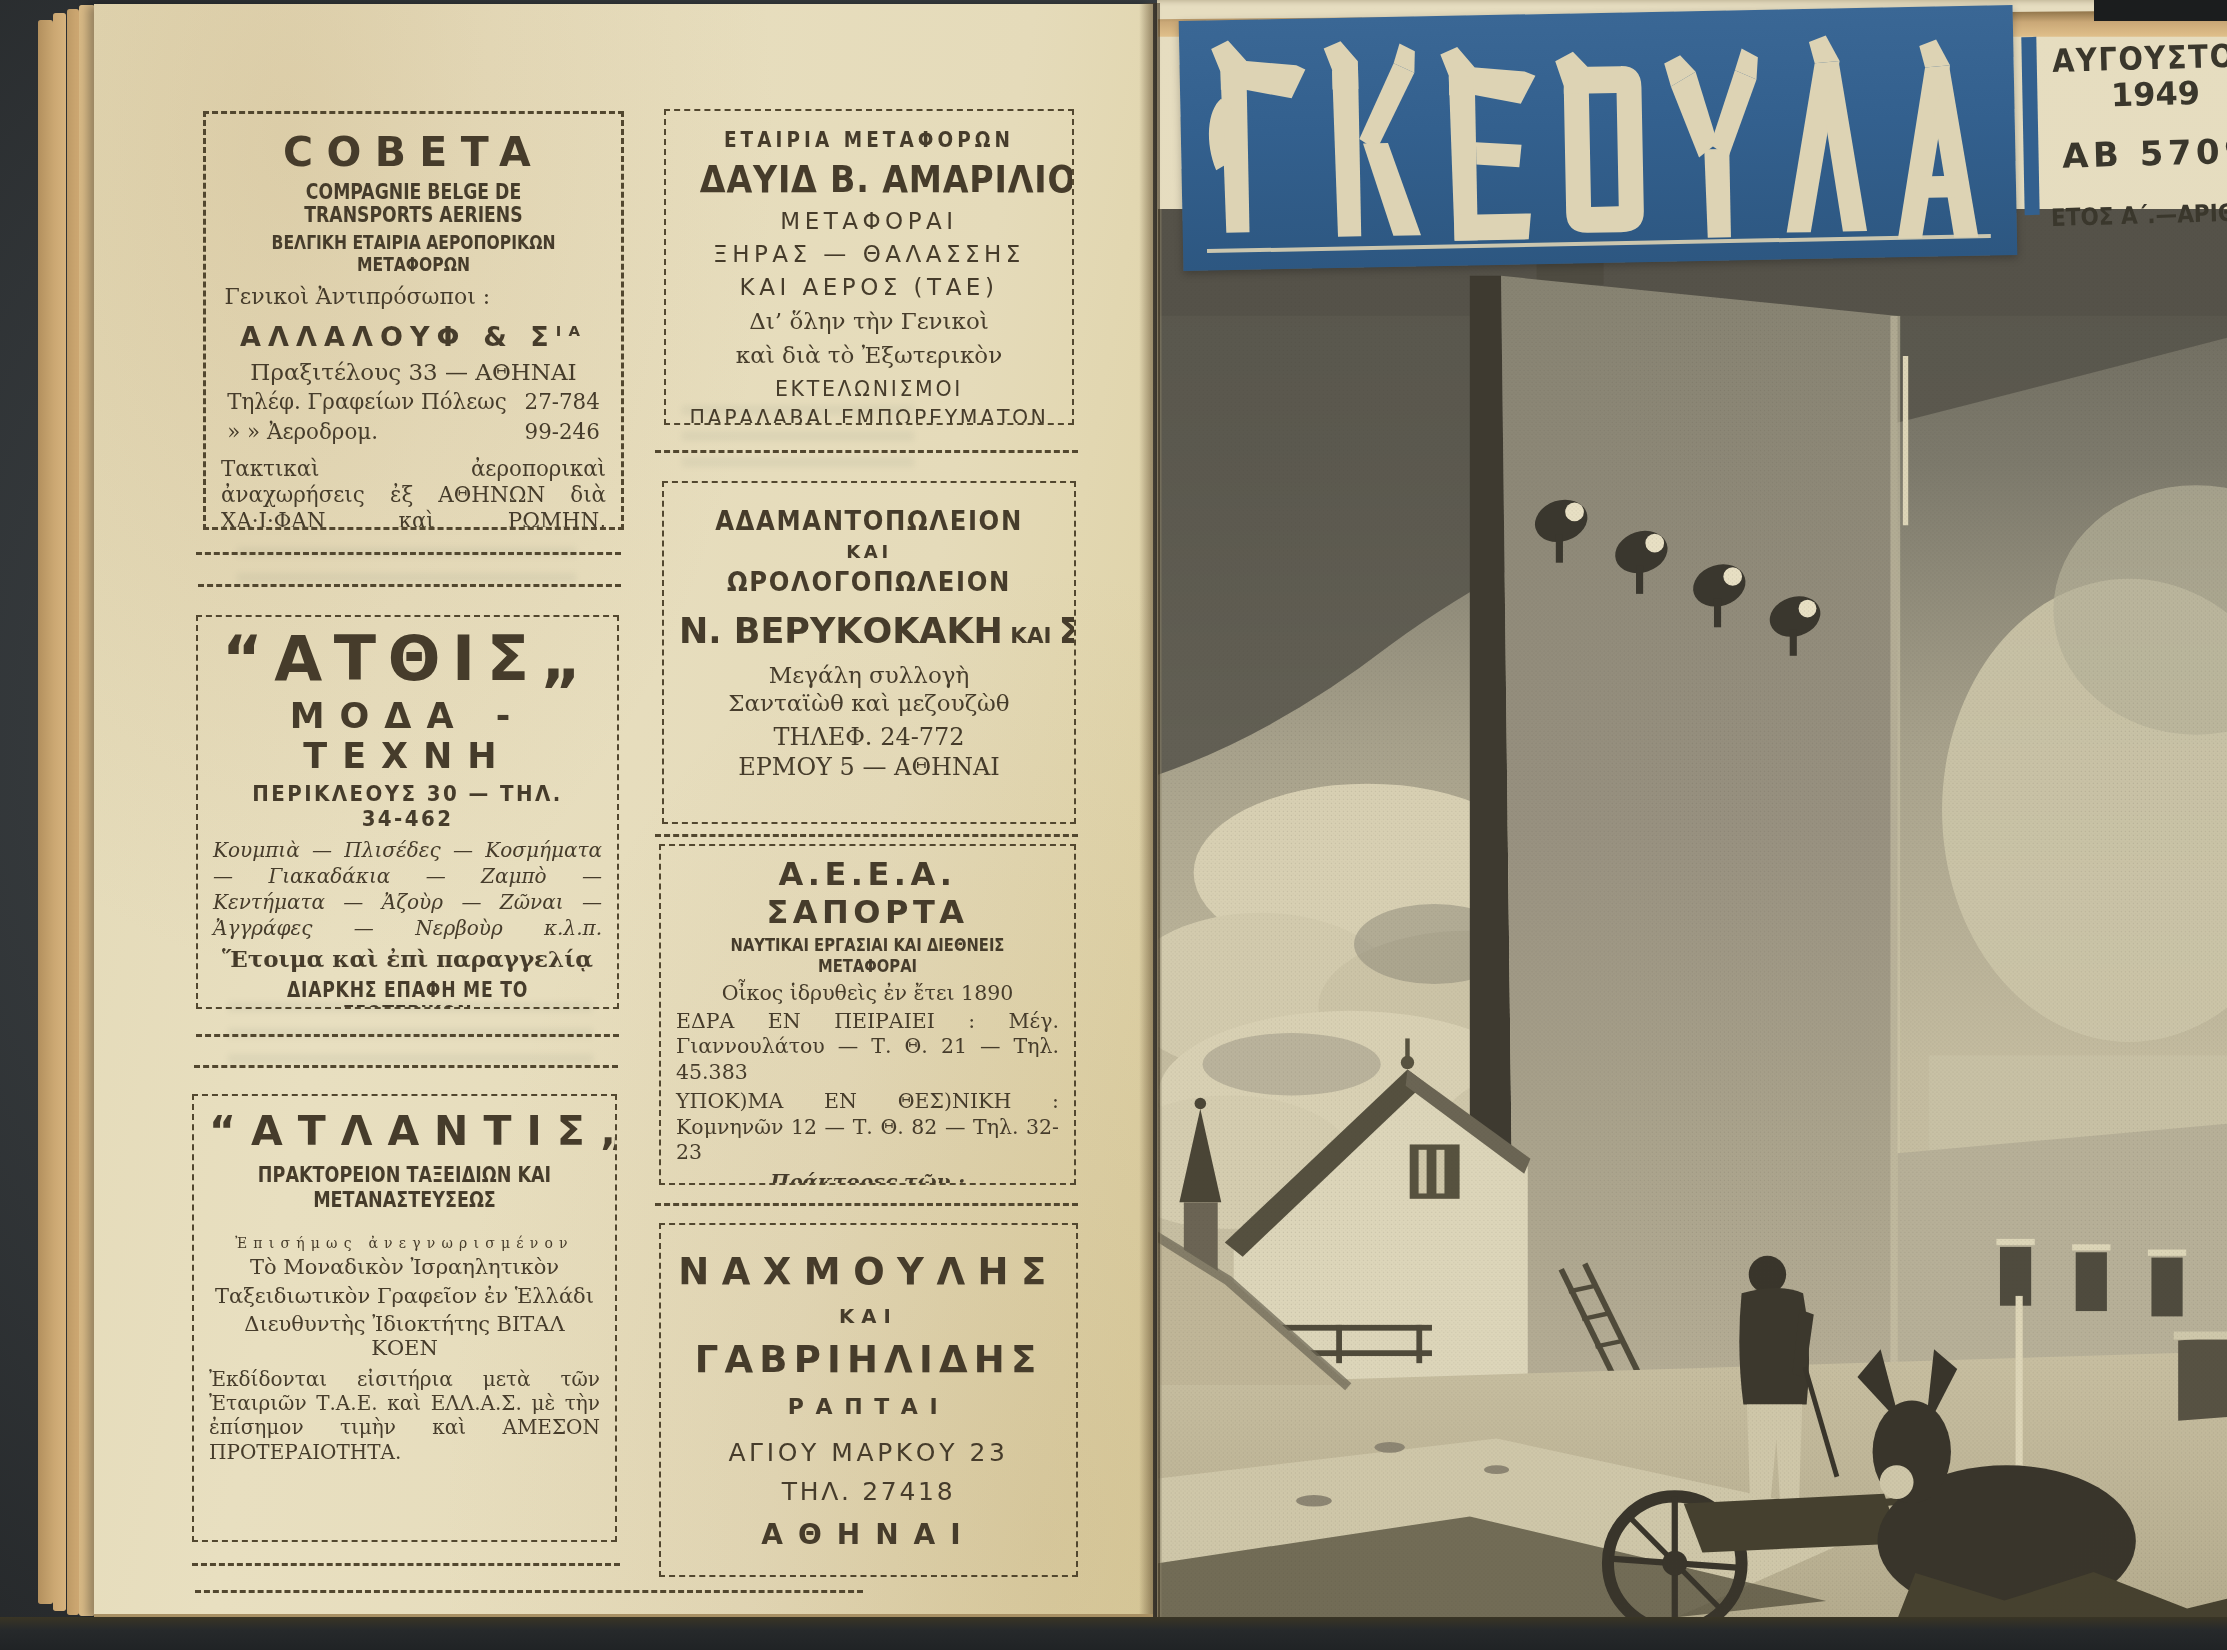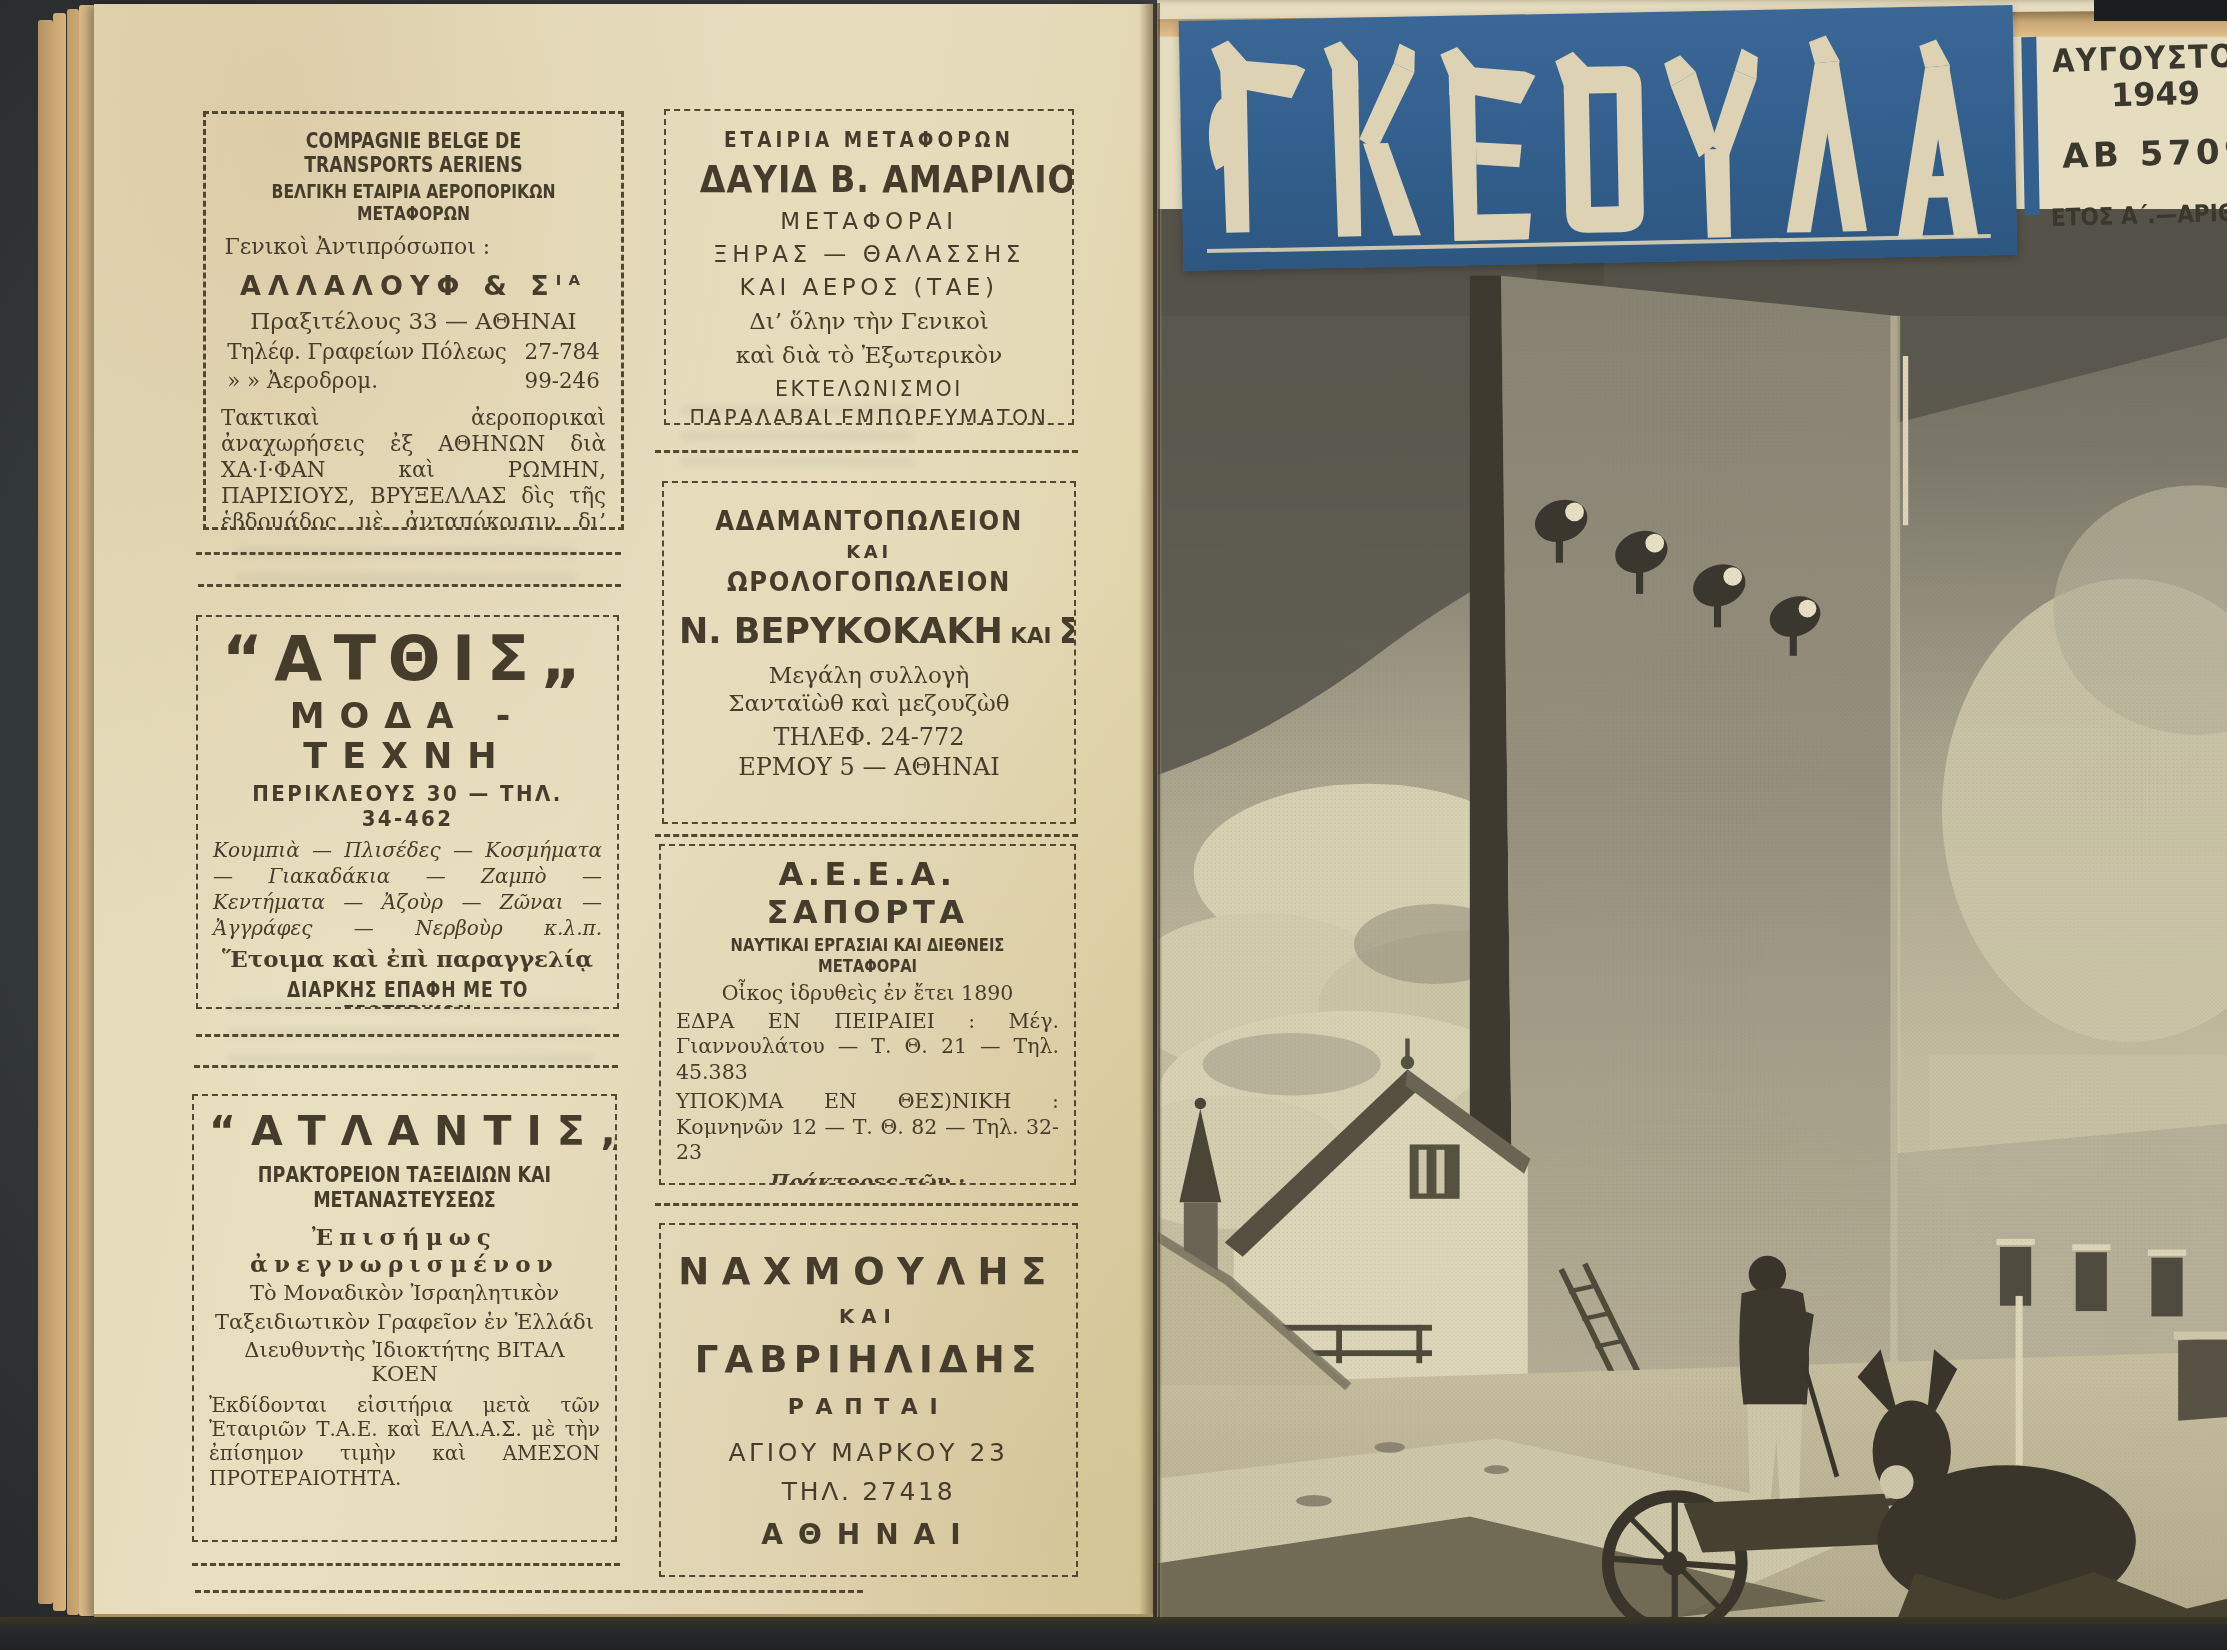"COBETA" div.cob-title { html: none -> <div>COBETA</div> }
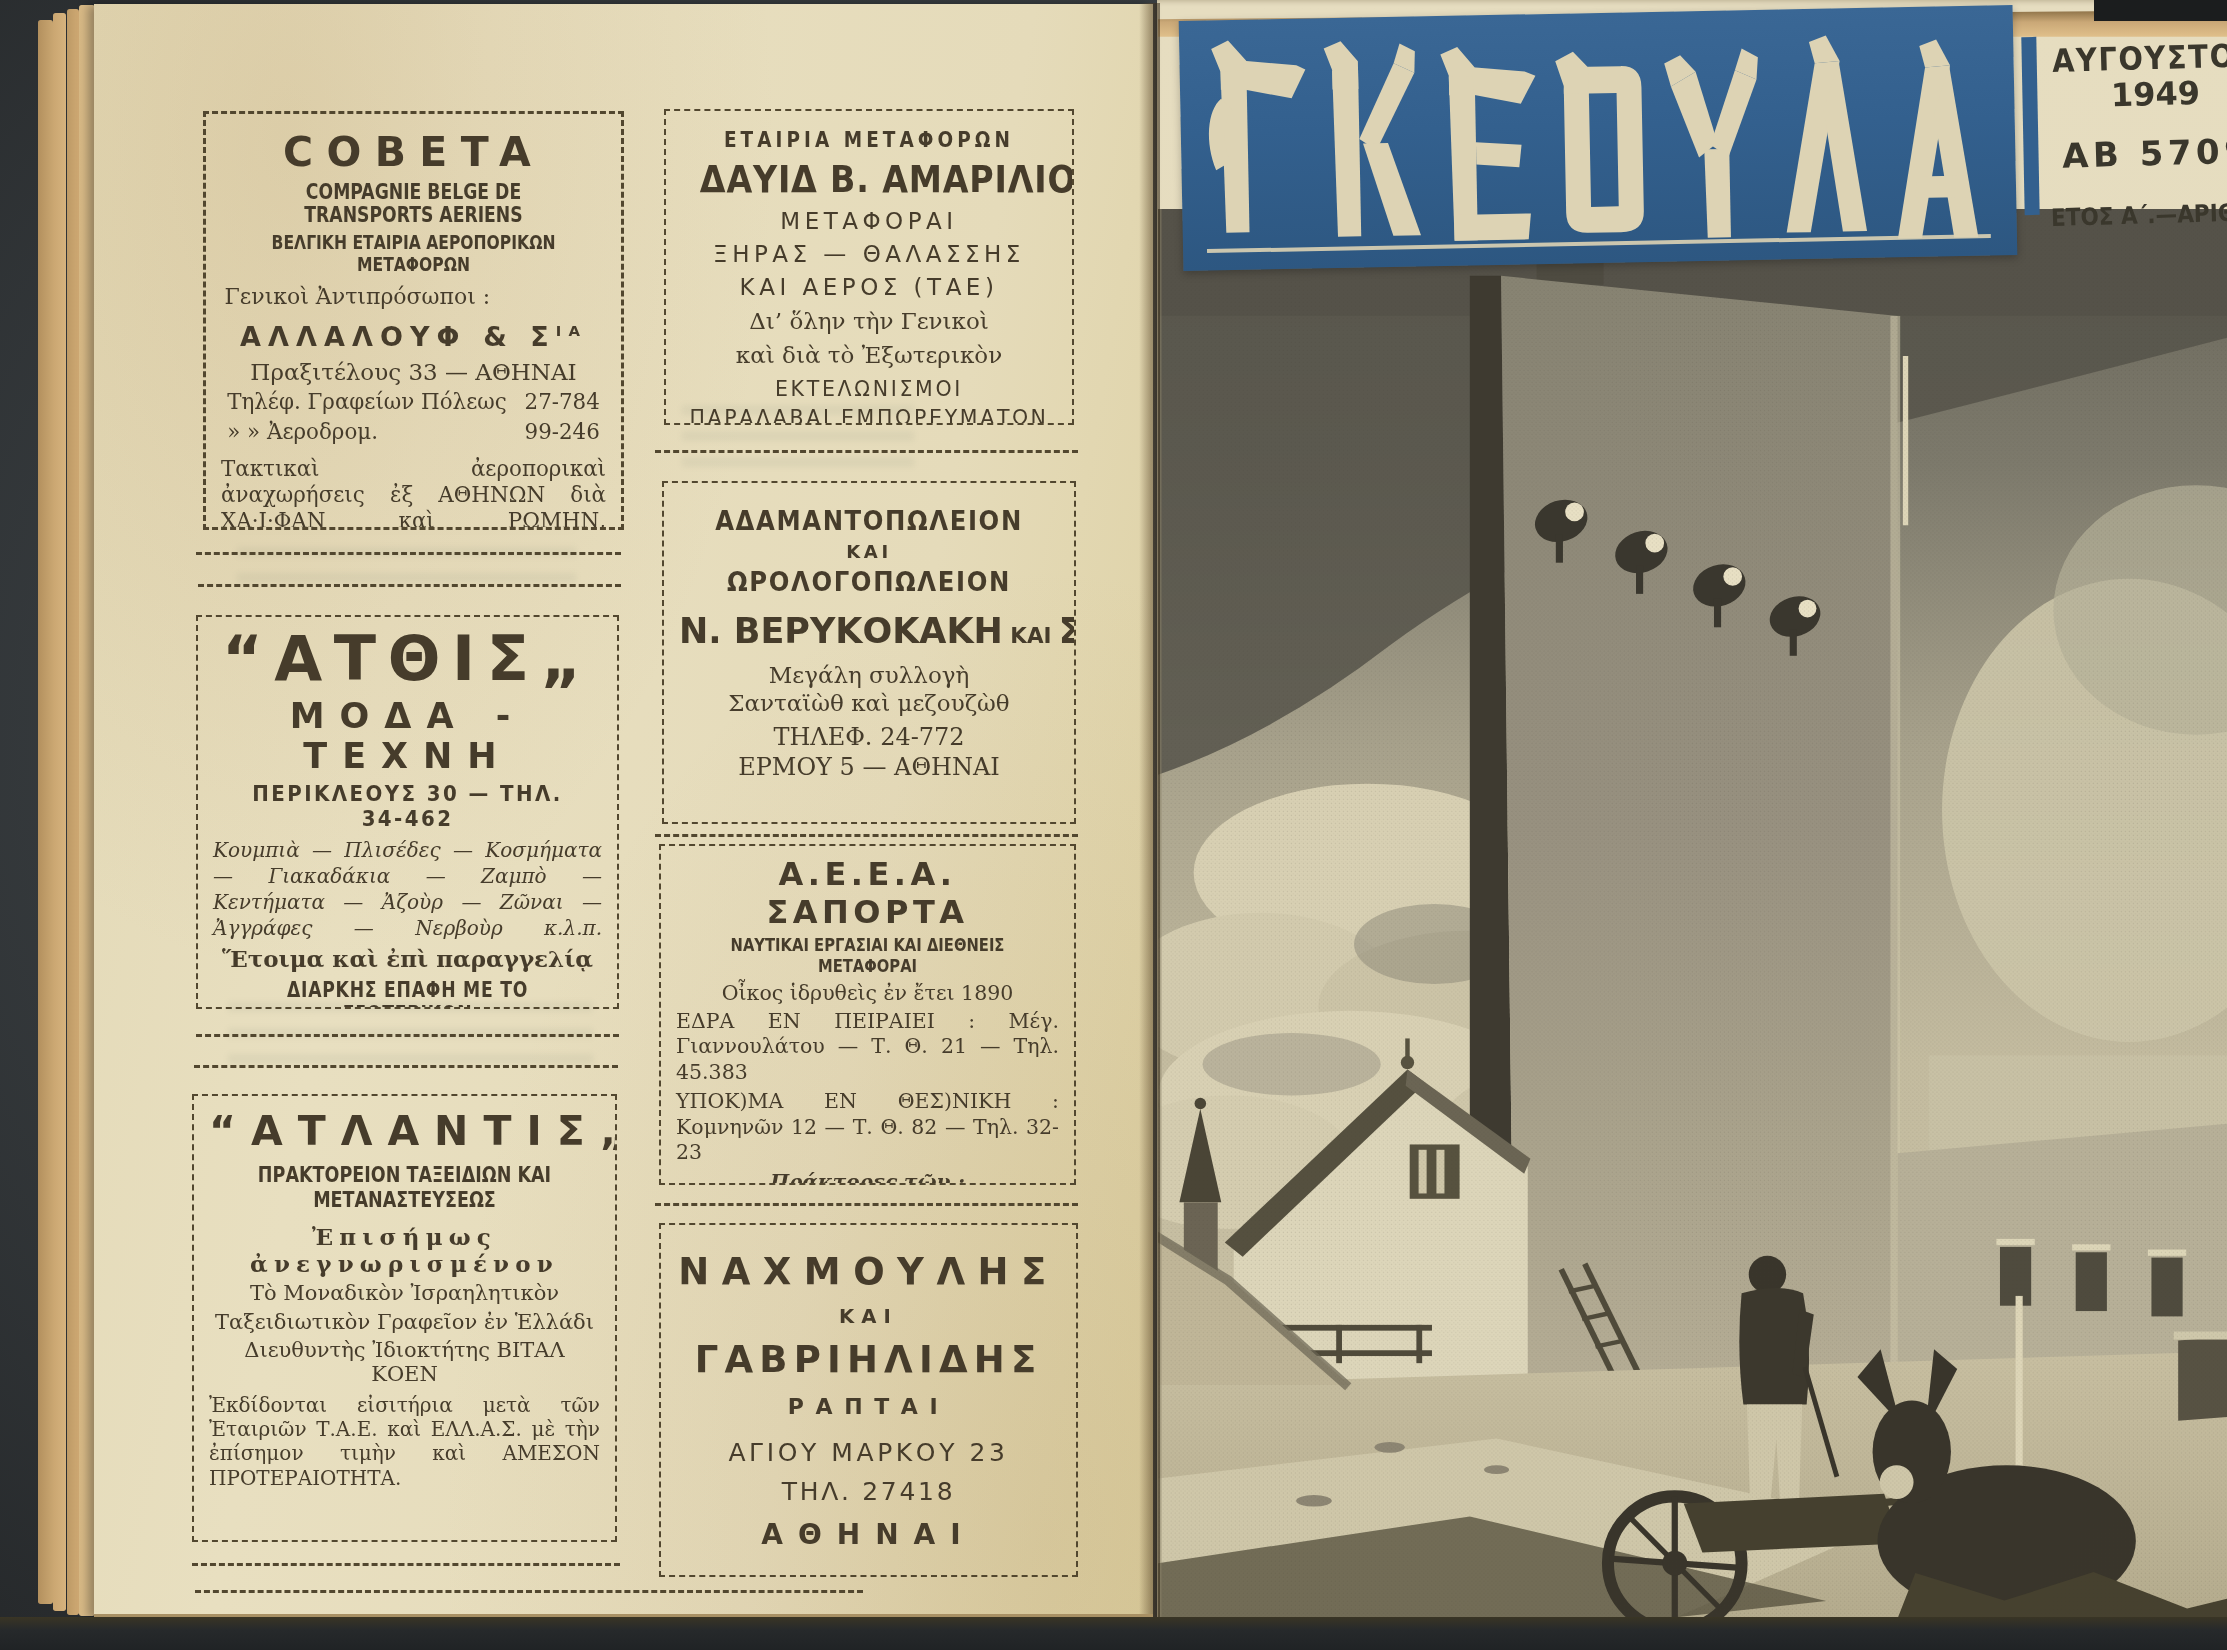"Ἐπισήμως ἀνεγνωρισμένον" .atl-r { font-size: 23px -> 14px; font-weight: bold -> none; margin-top: 11px -> 23px }
